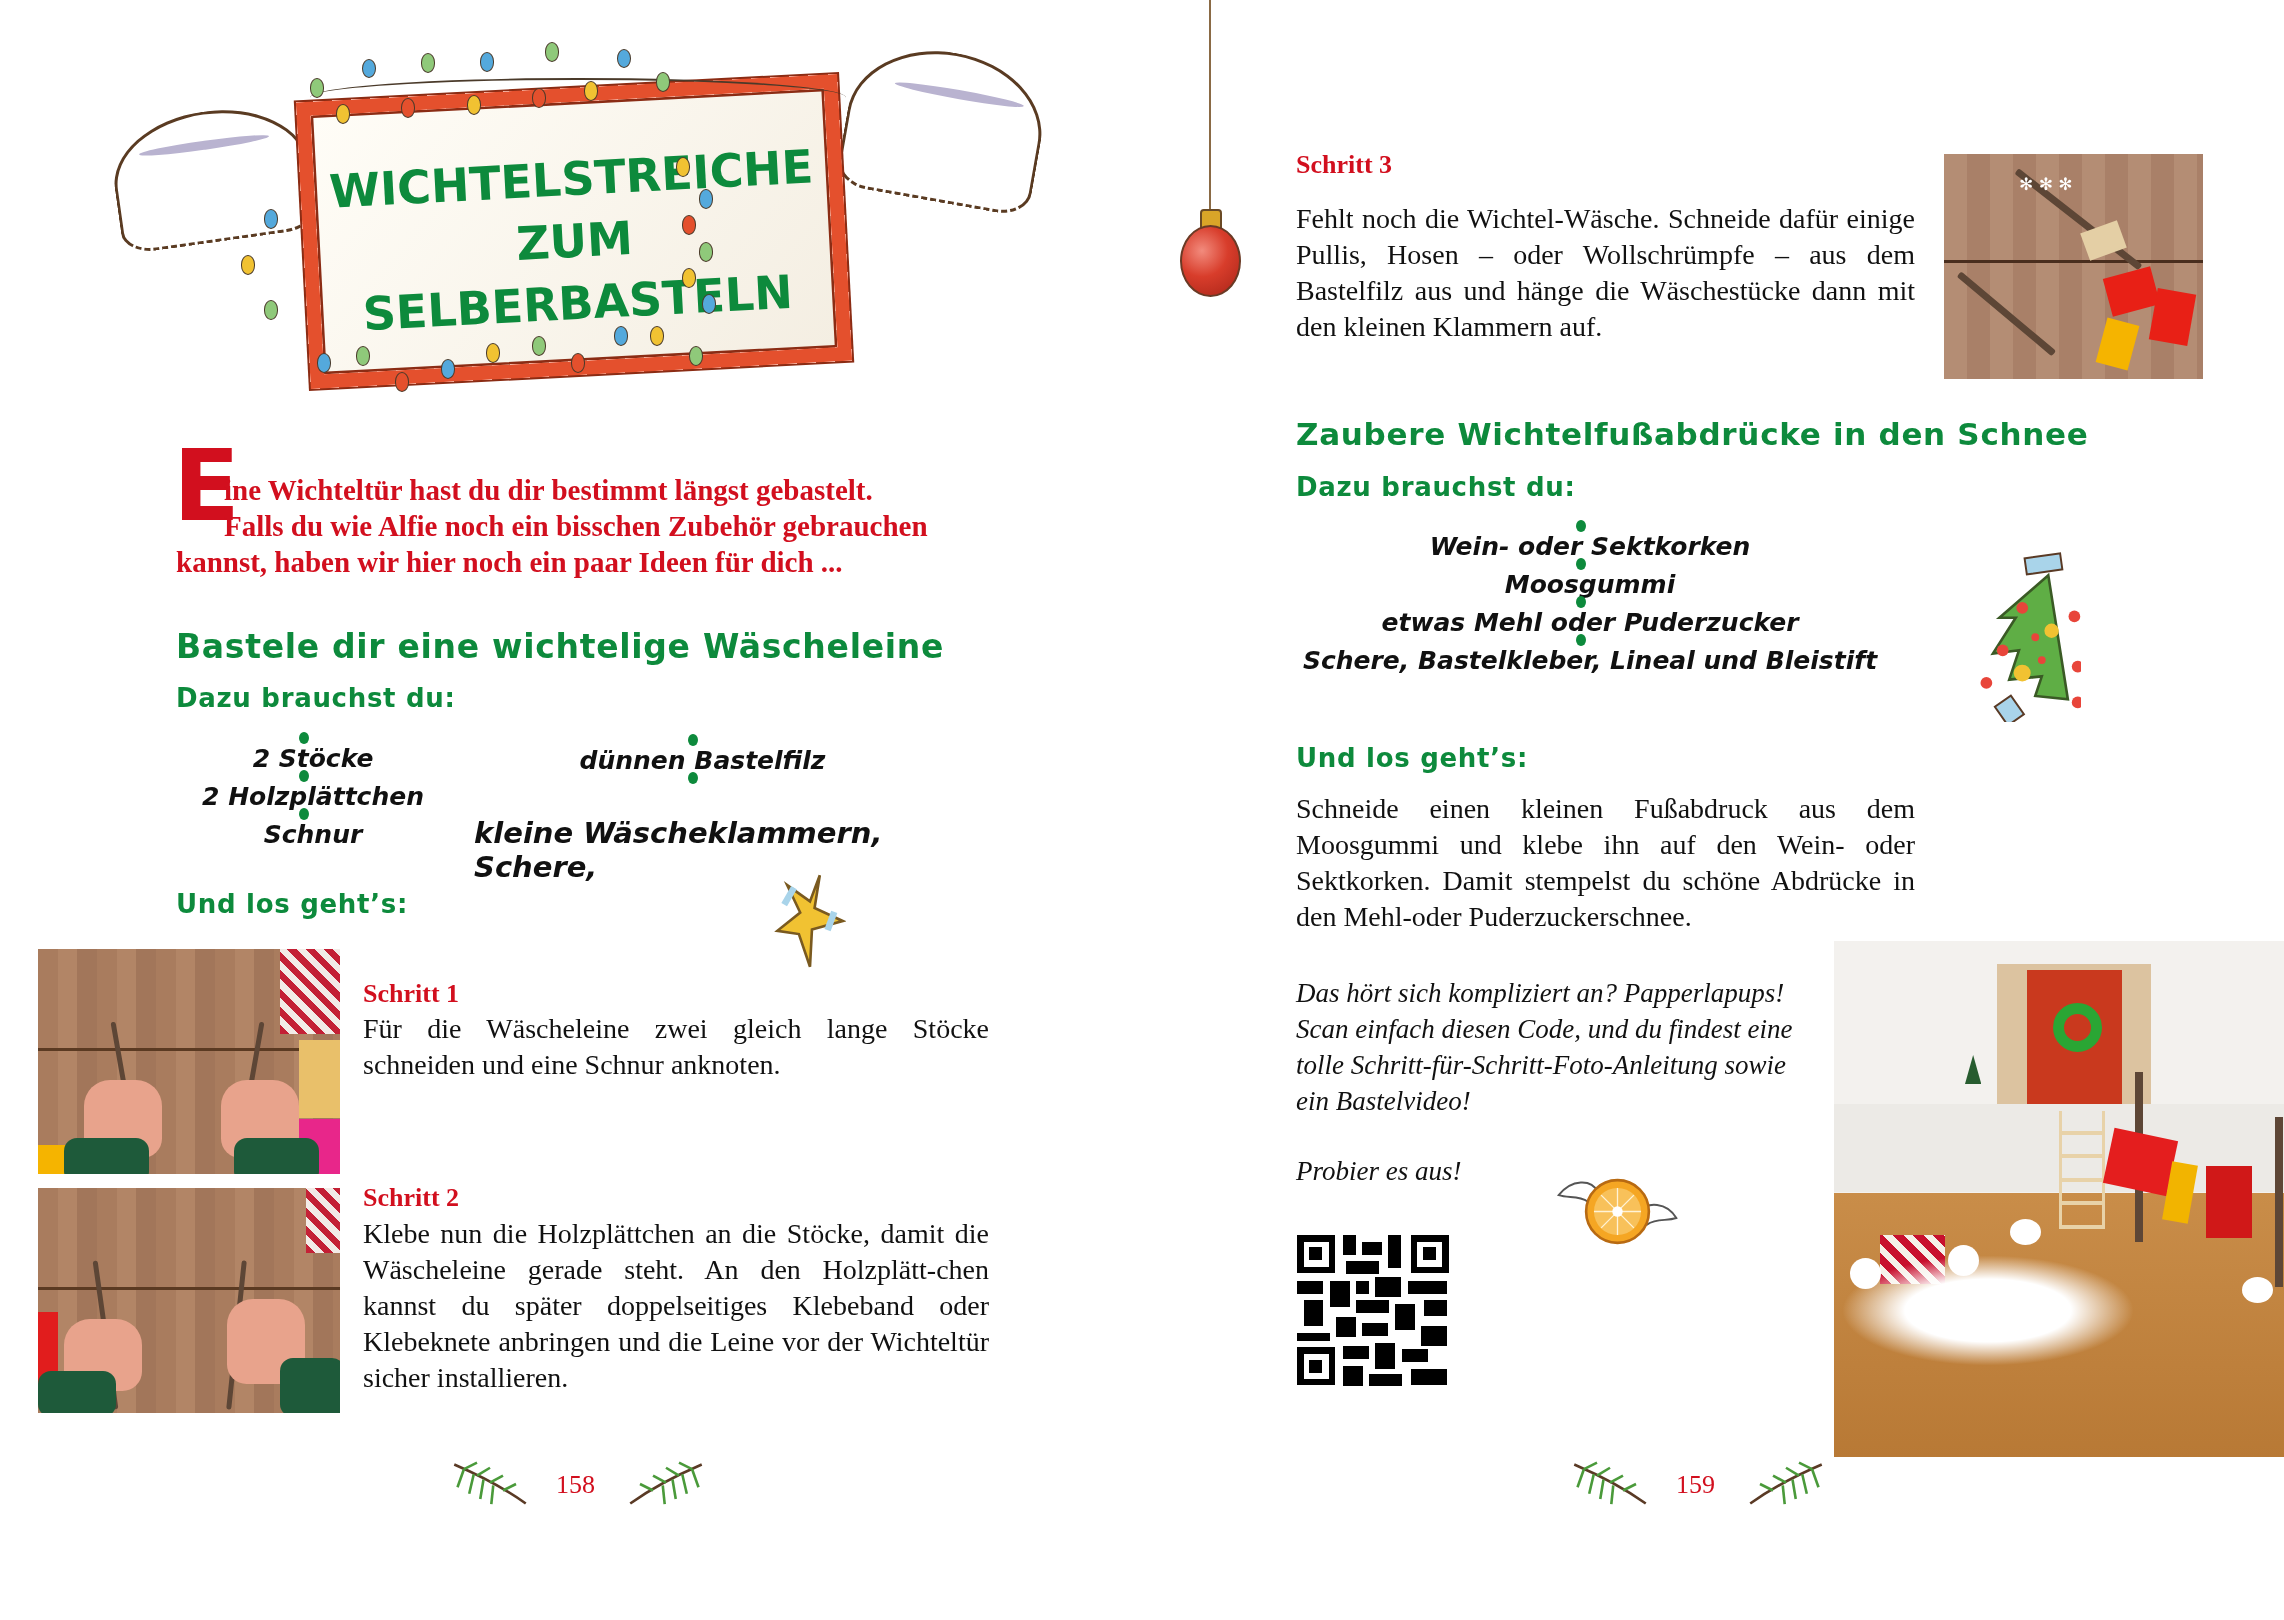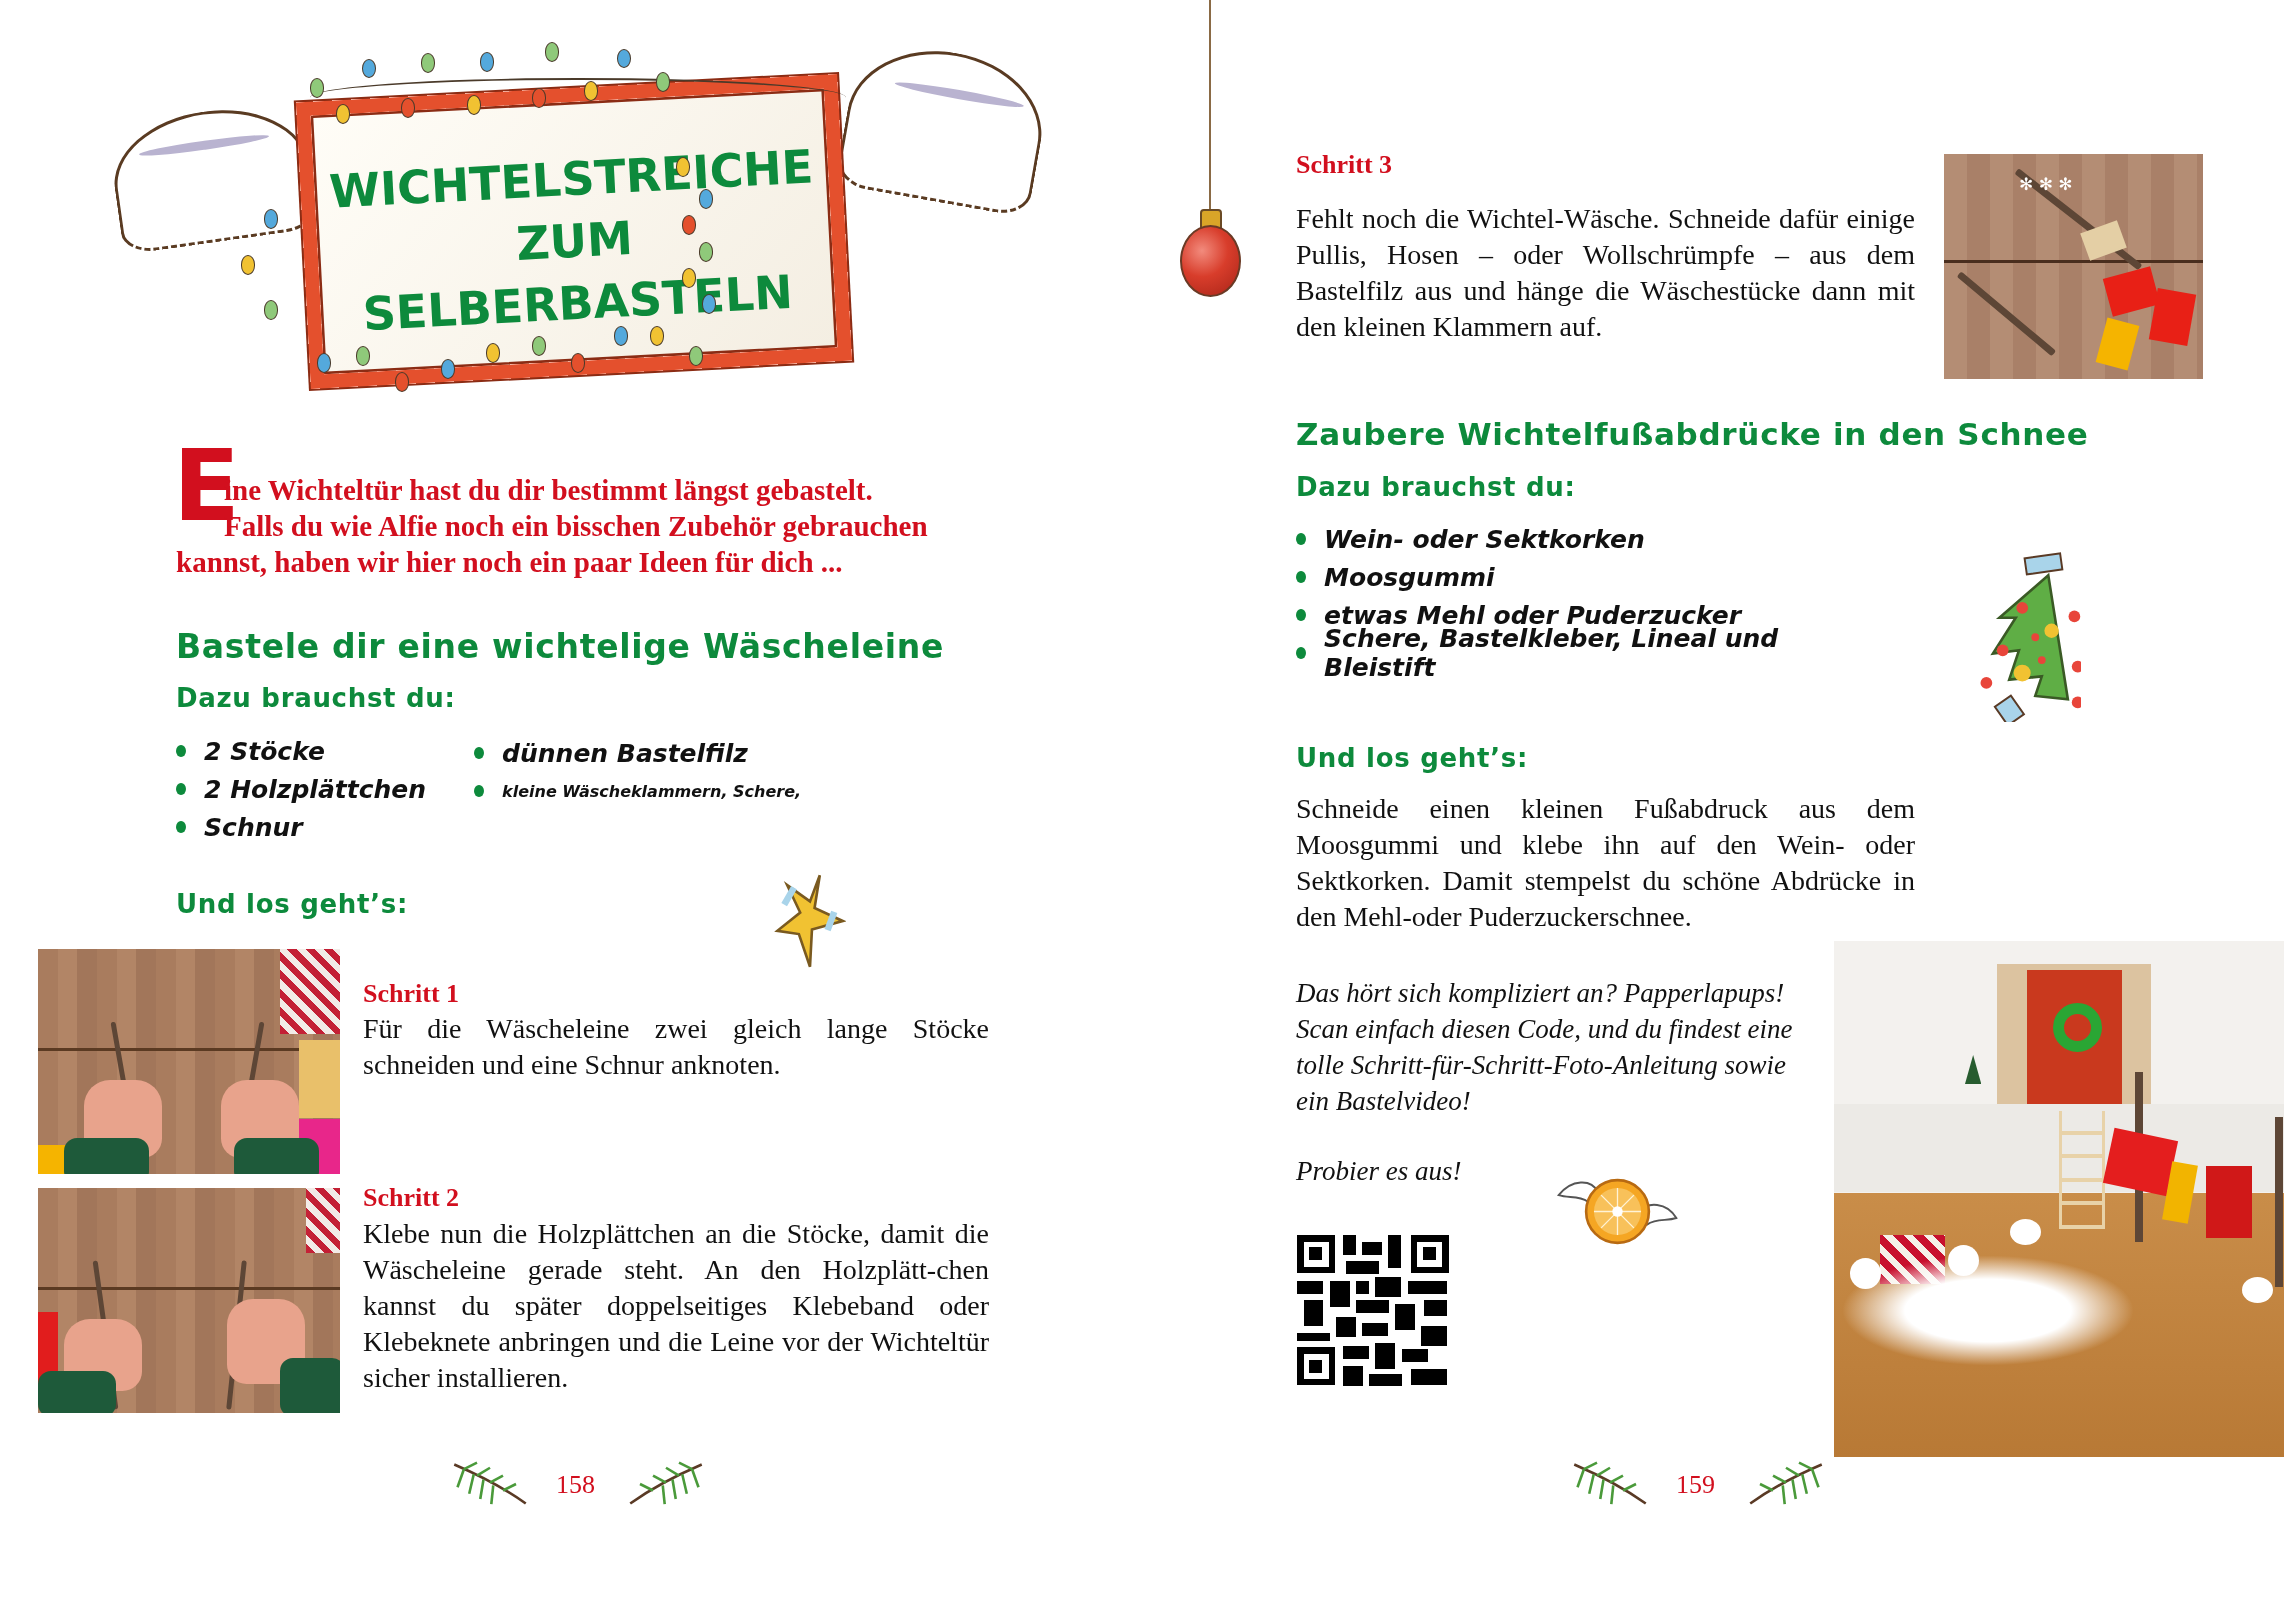"Wein- oder Sektkorken" .bullet { flex-direction: none -> column }
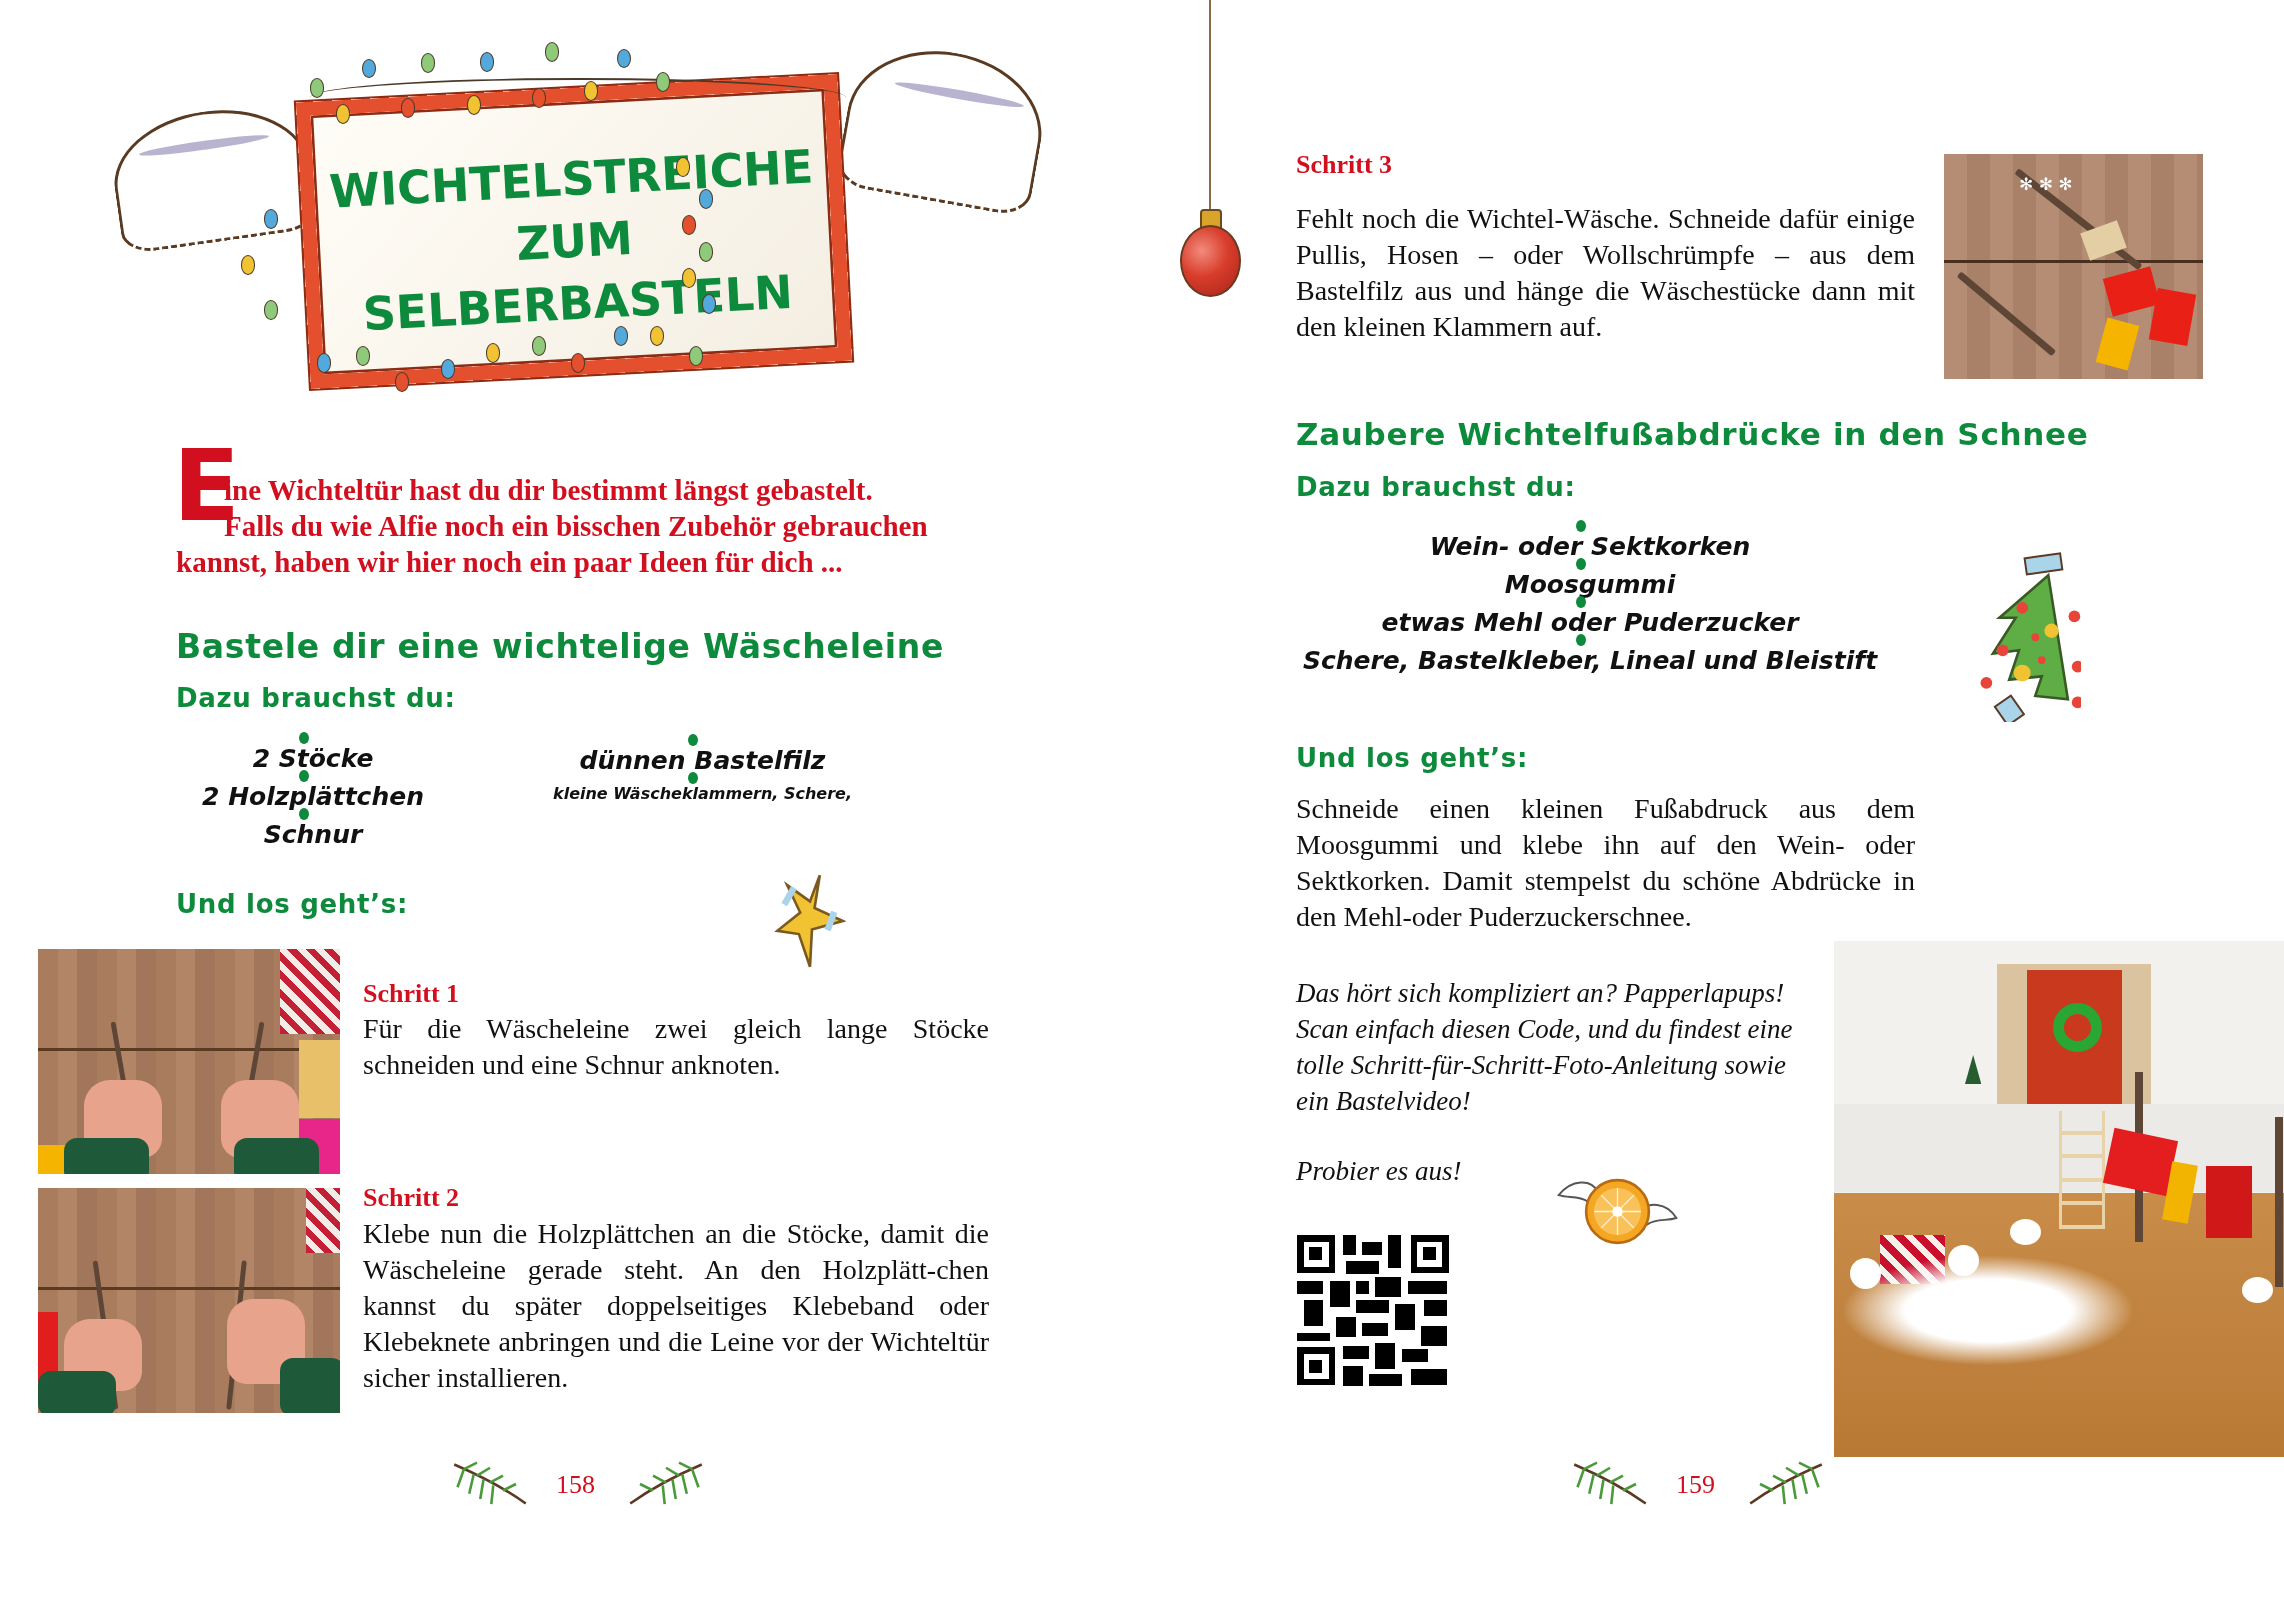"kleine Wäscheklammern, Schere," div.bullet { font-size: 16px -> 29px; gap: none -> 32px }
